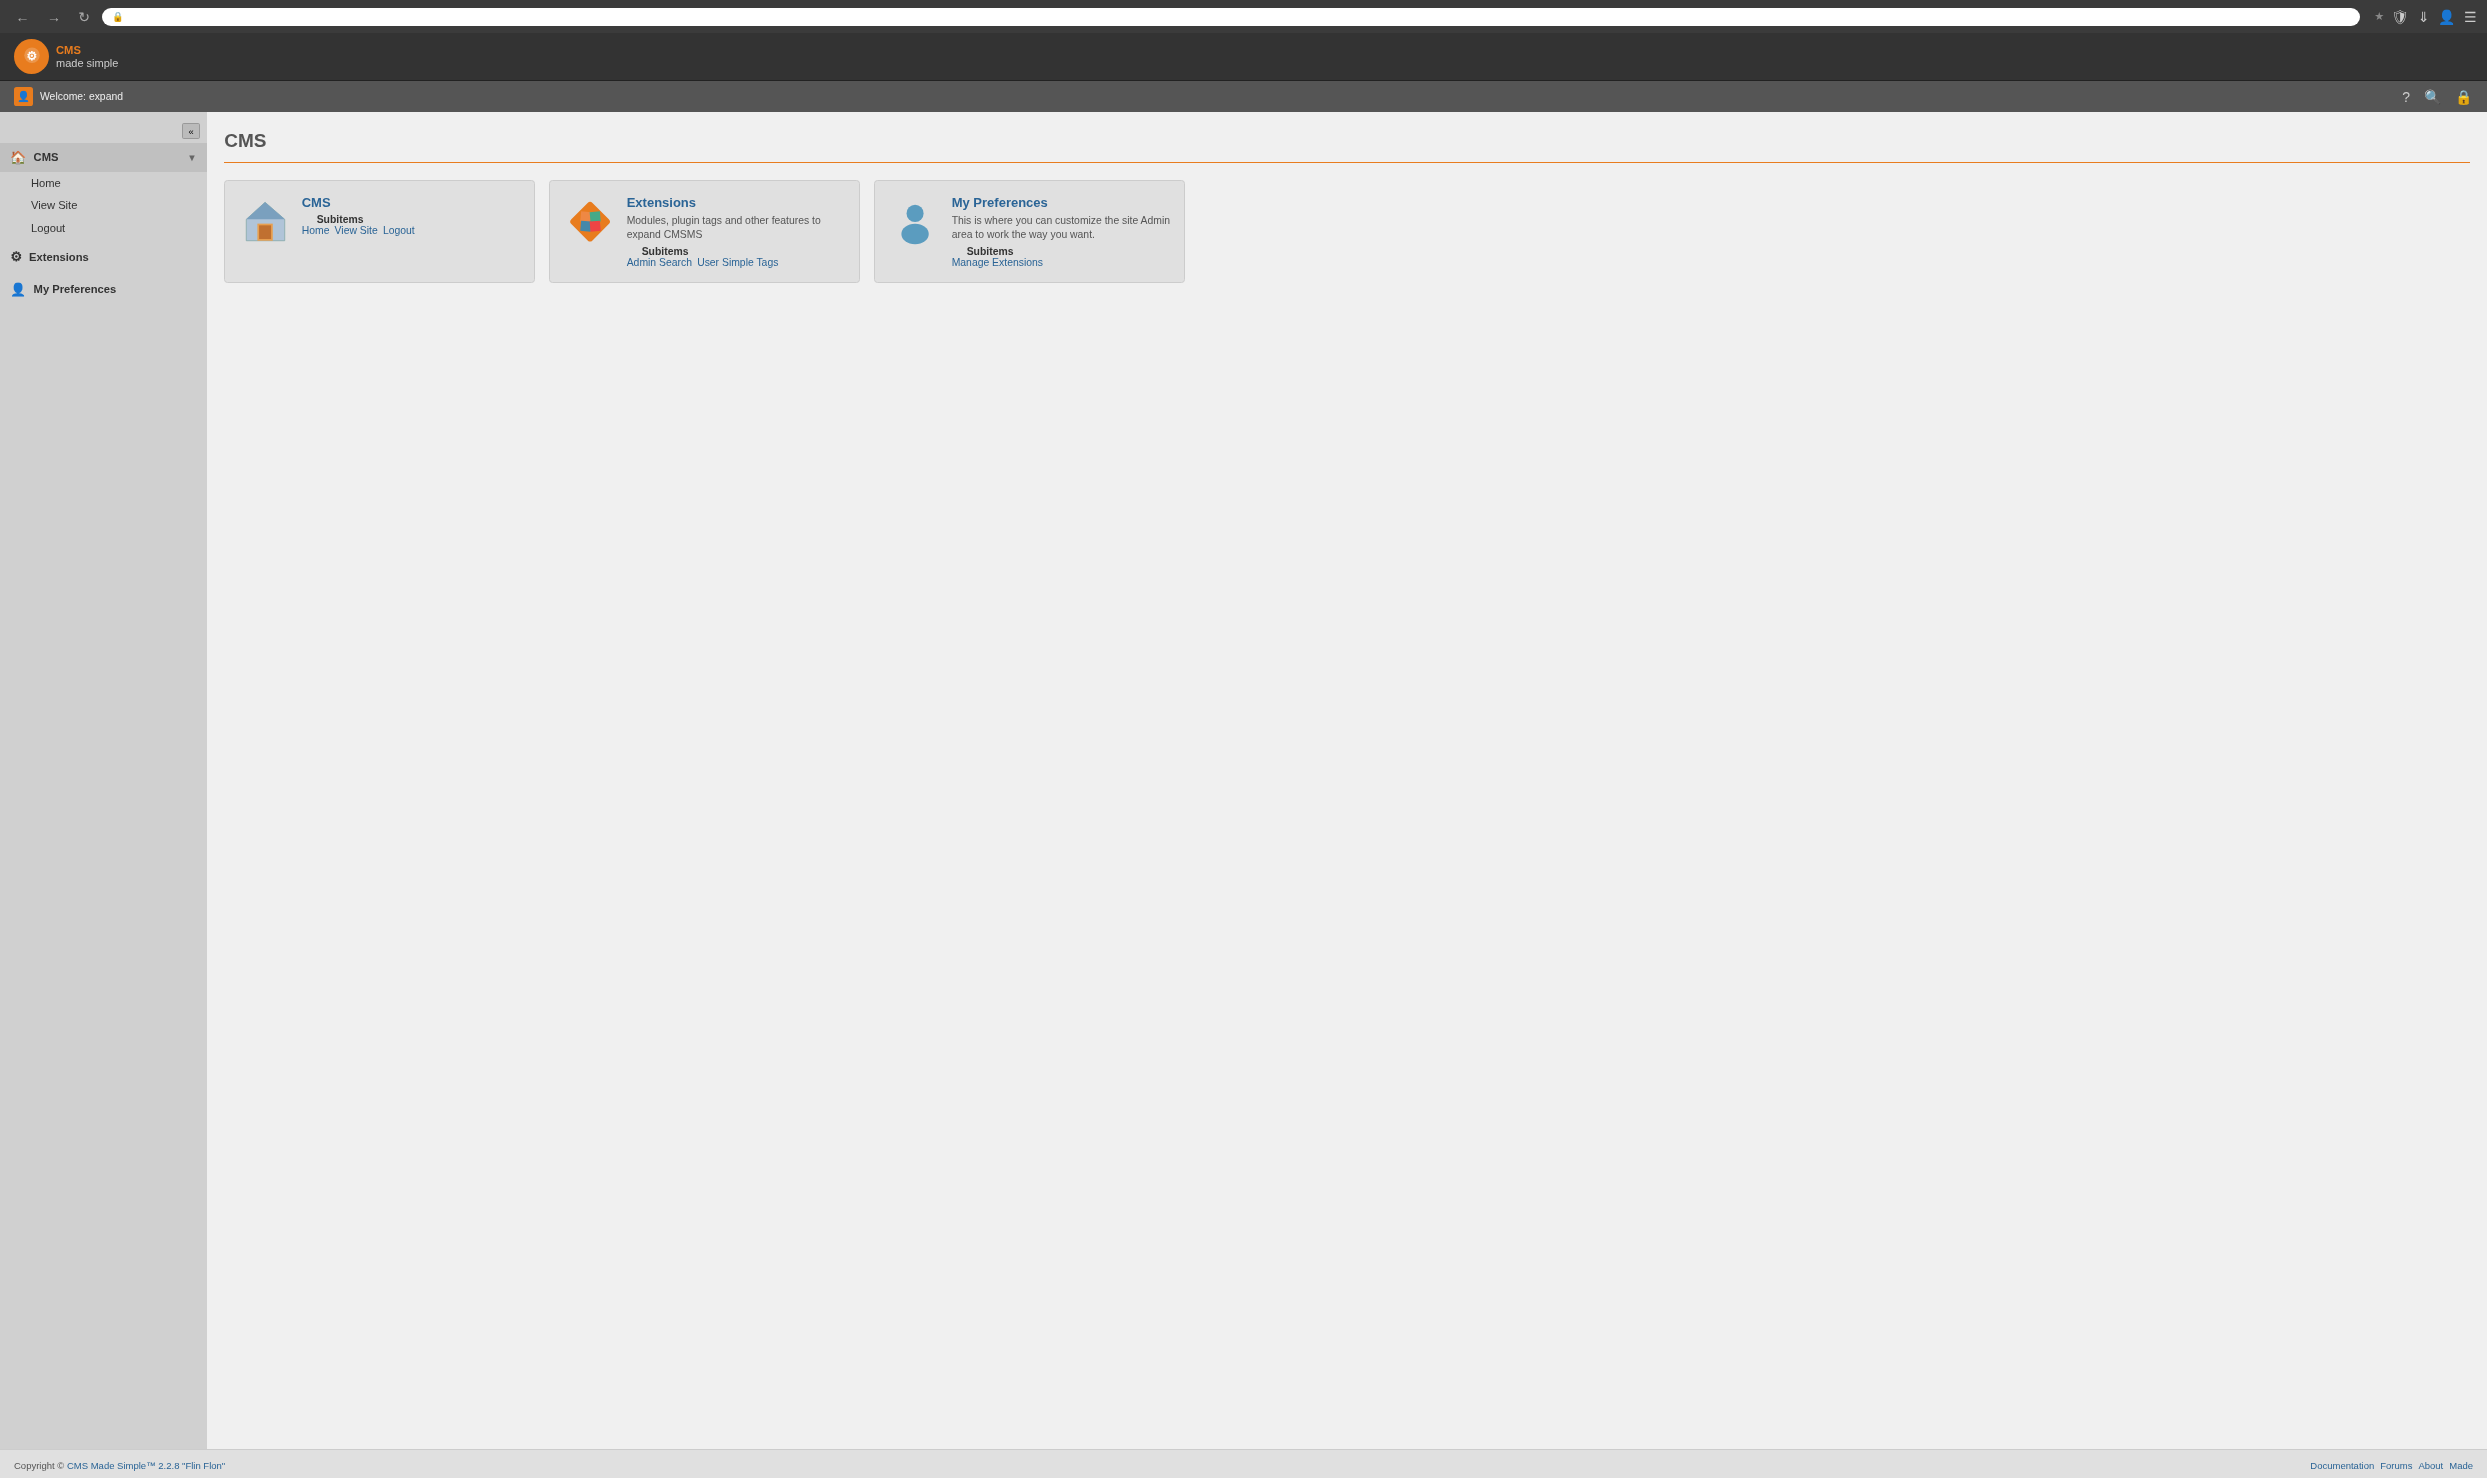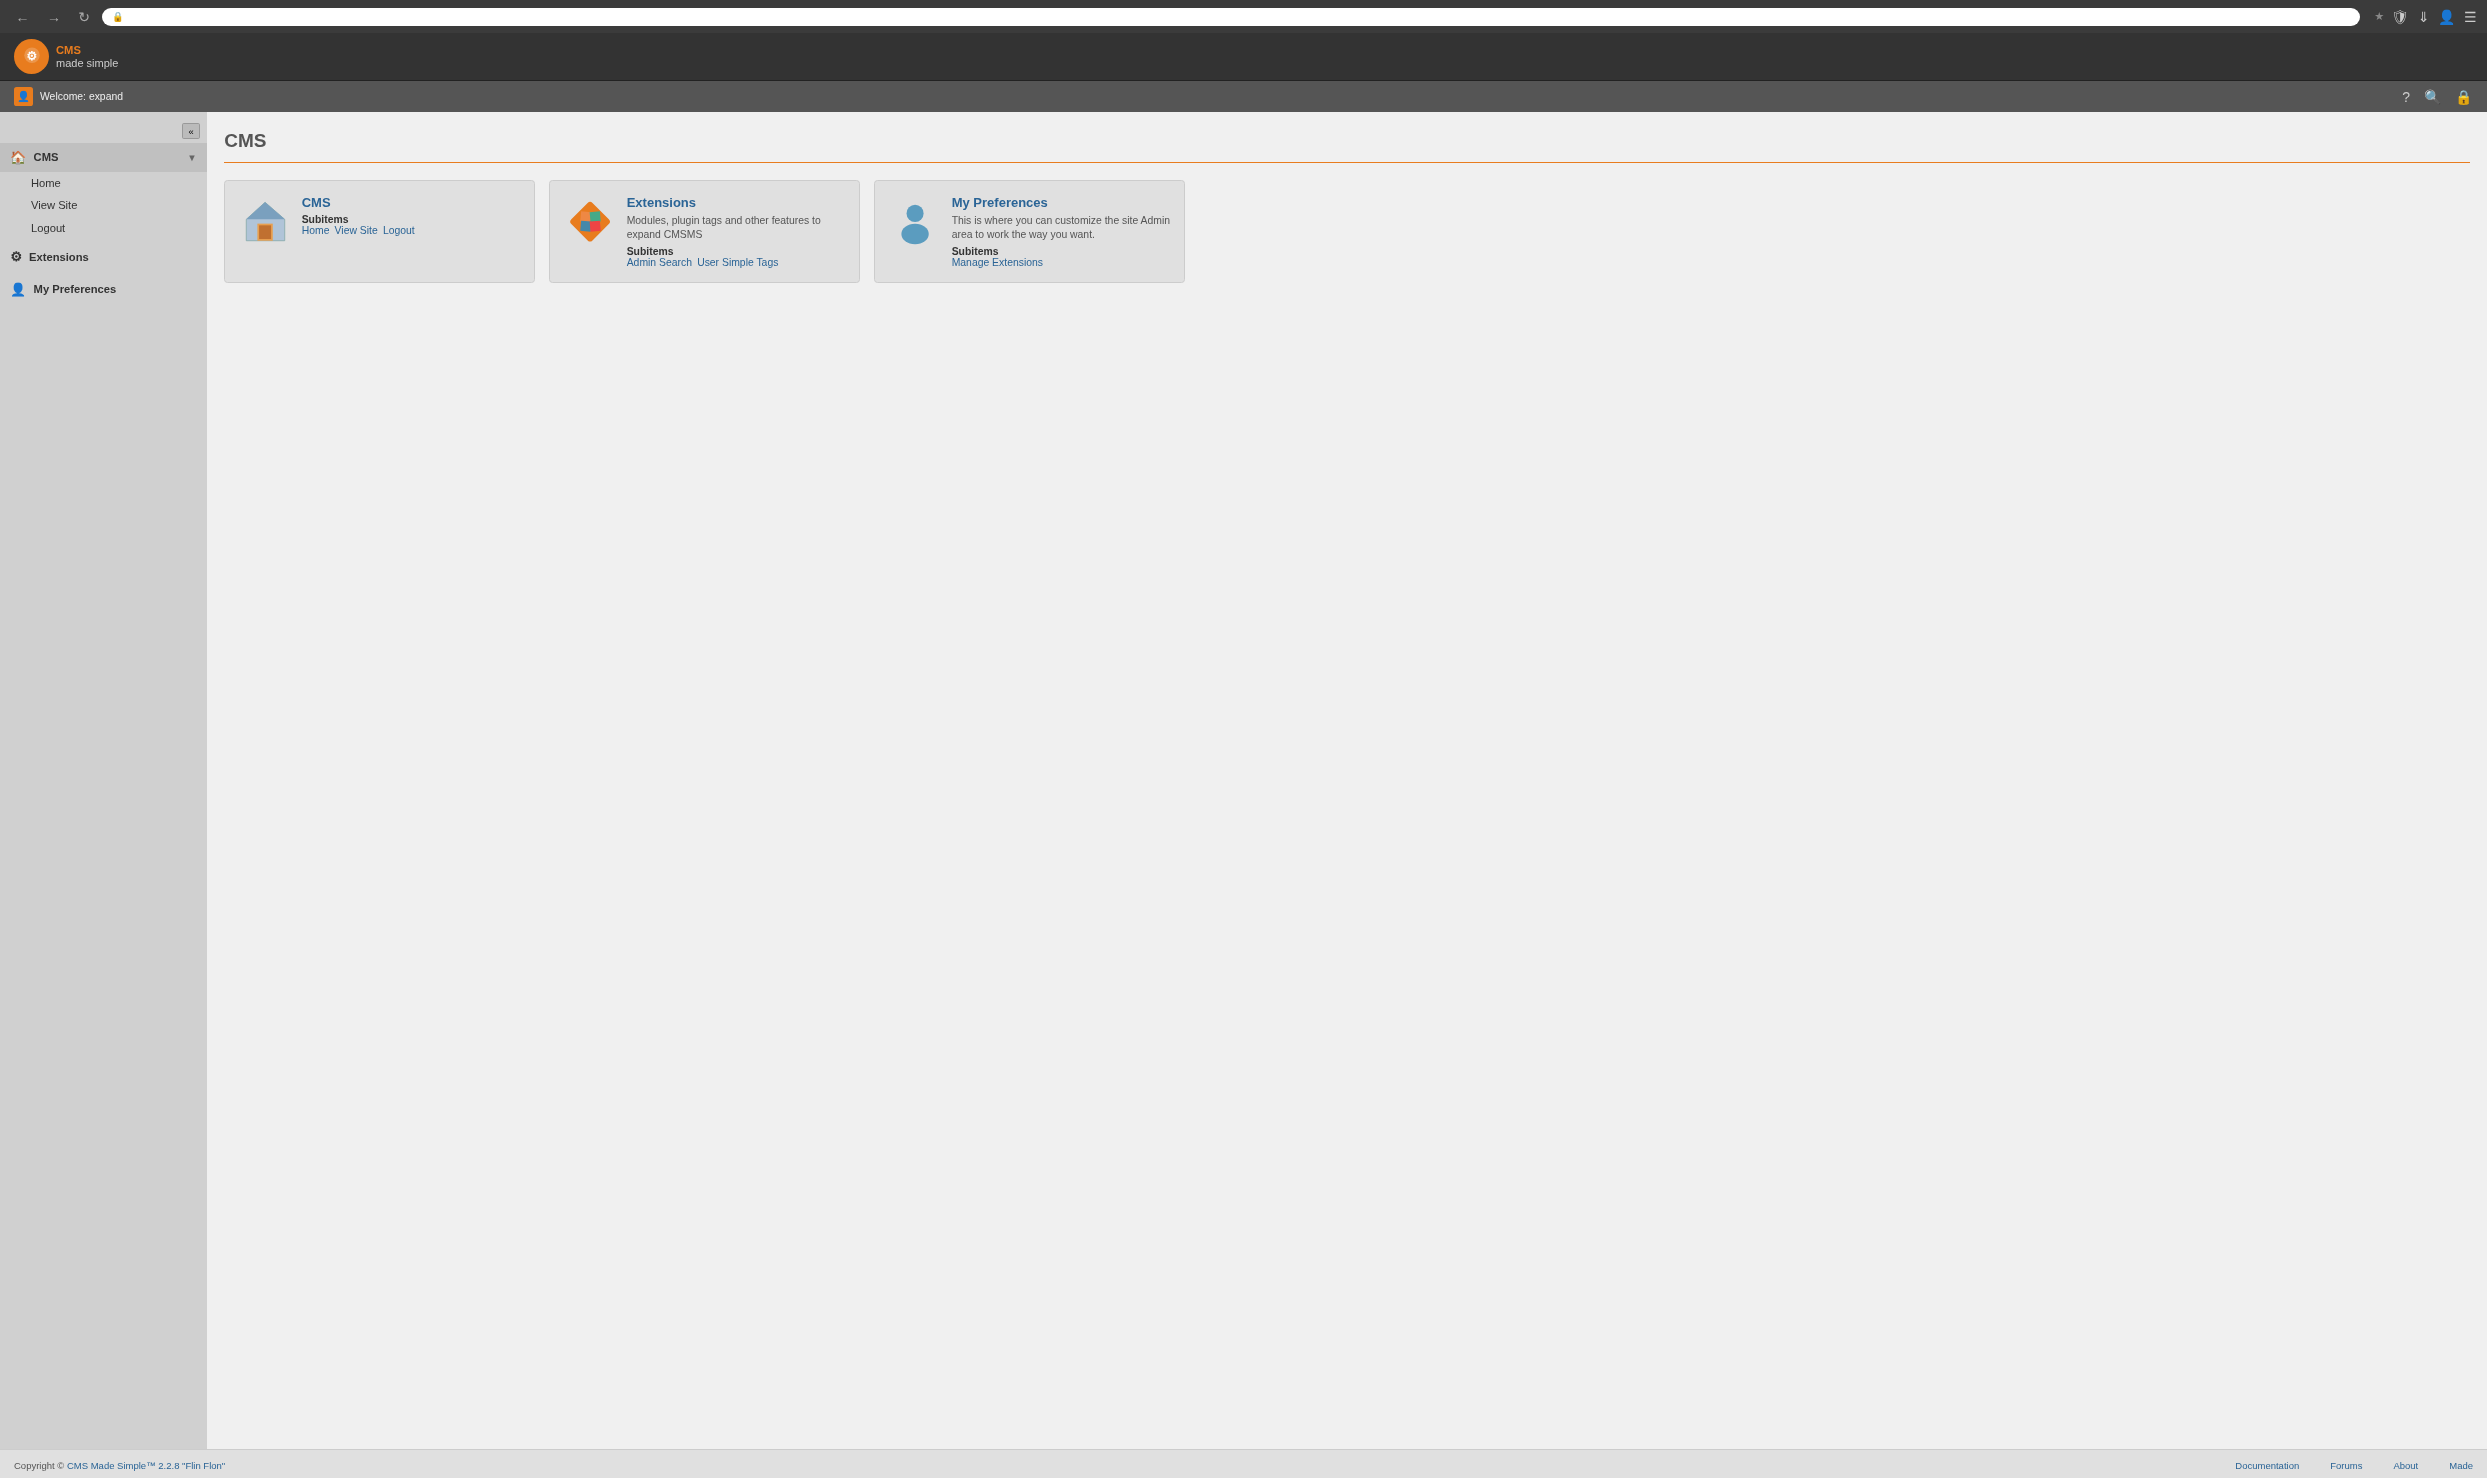"Subitems" .card-subitems-label { margin-left: none -> 15px }
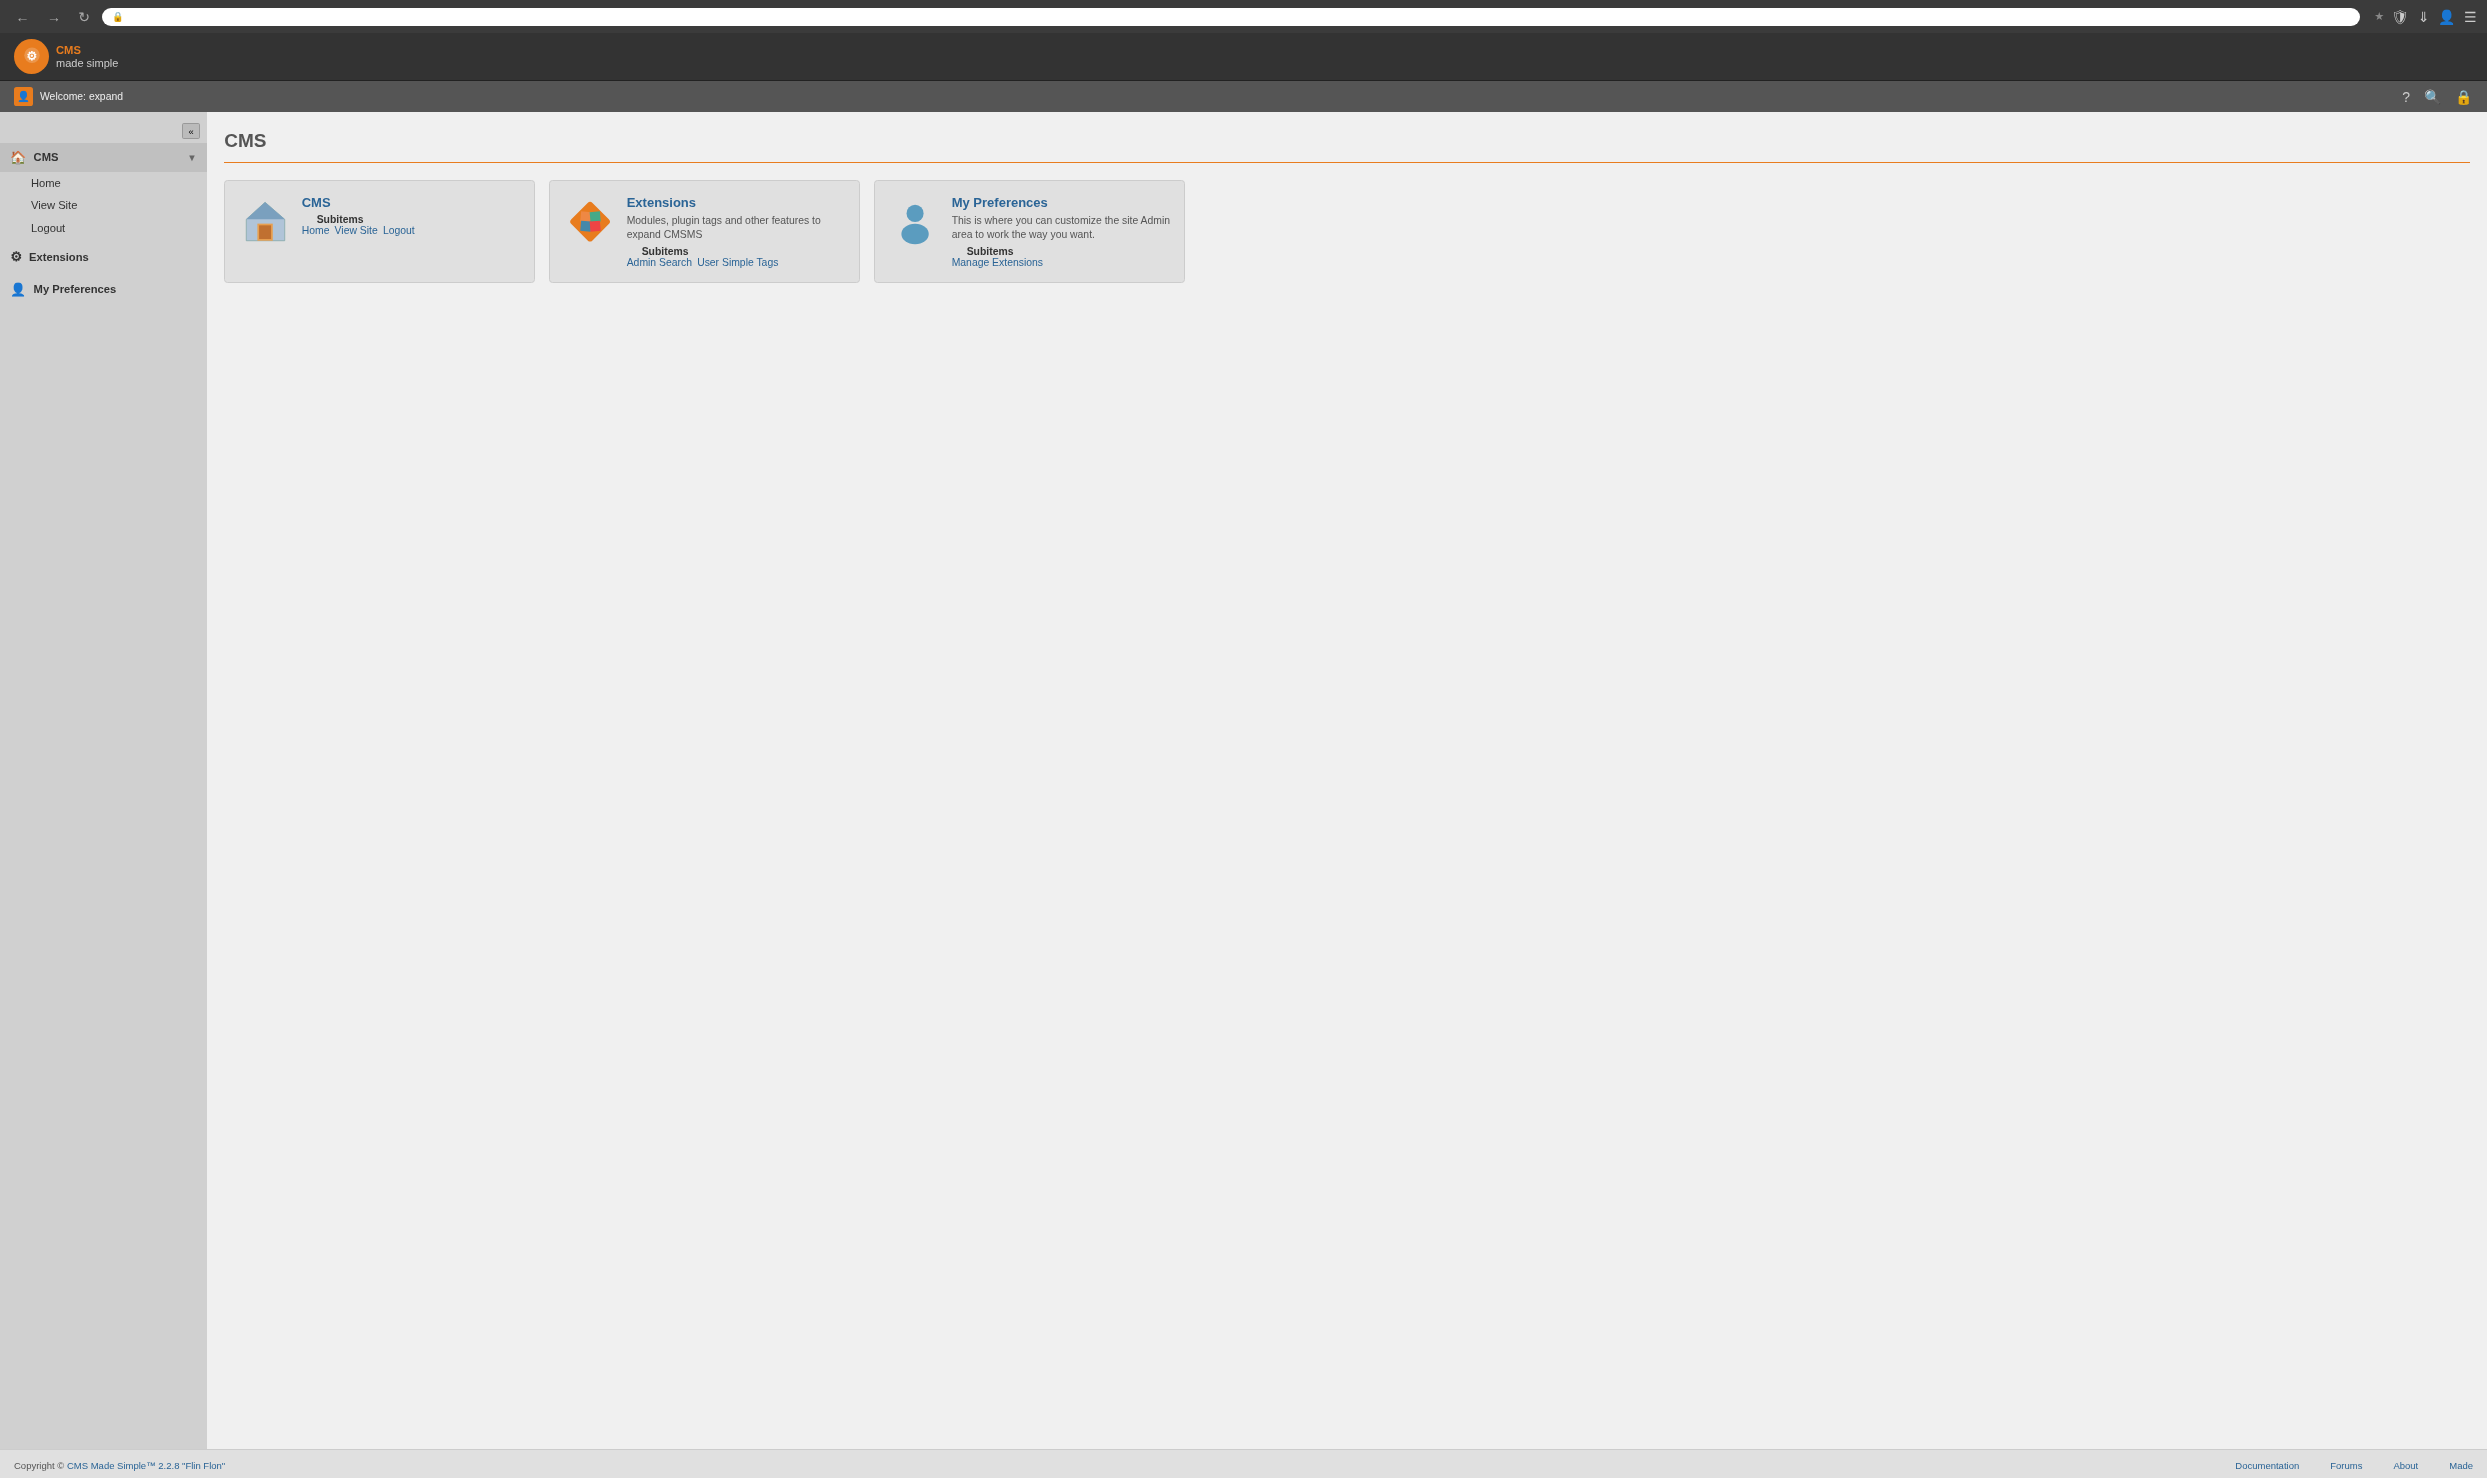"Documentation" .footer-links { gap: 31px -> 6px }
